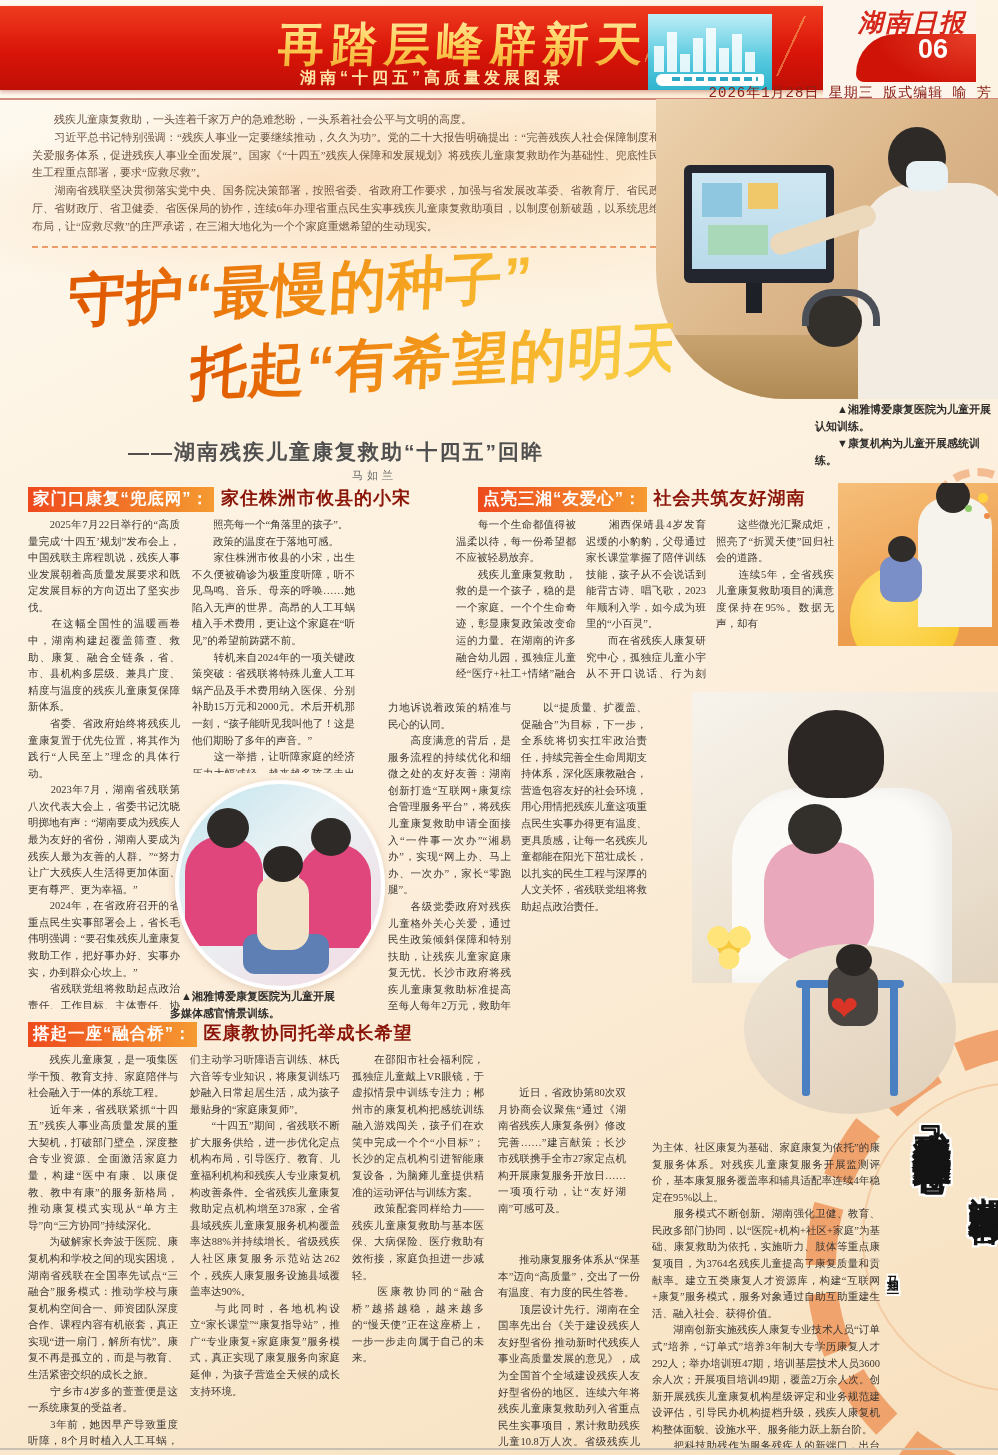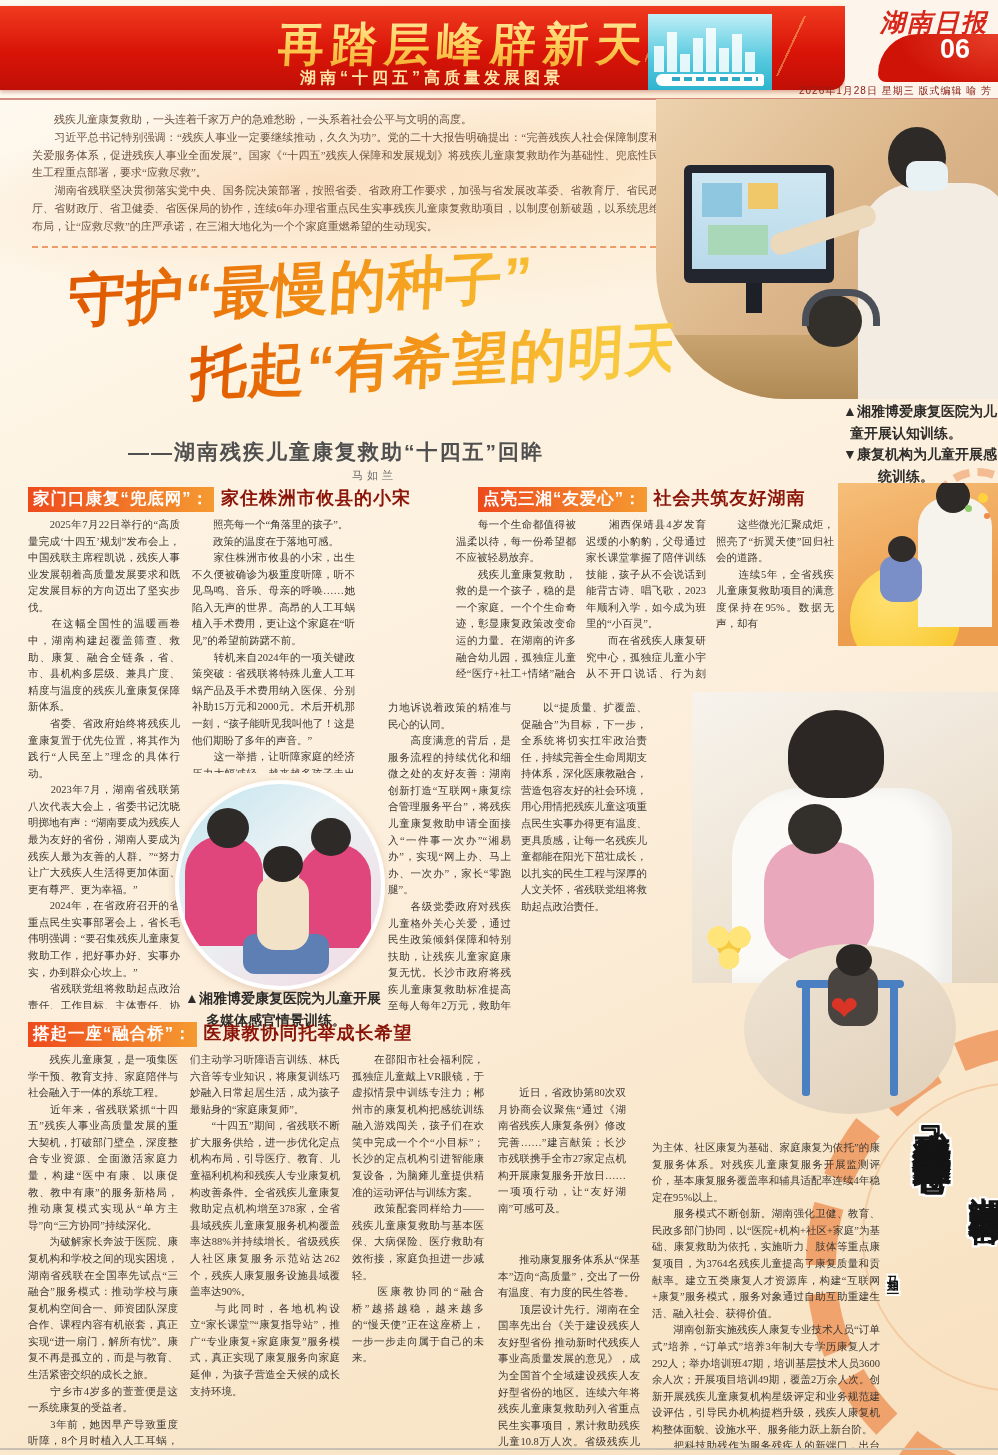"湖南日报" #masthead { left: 845px -> 823px }
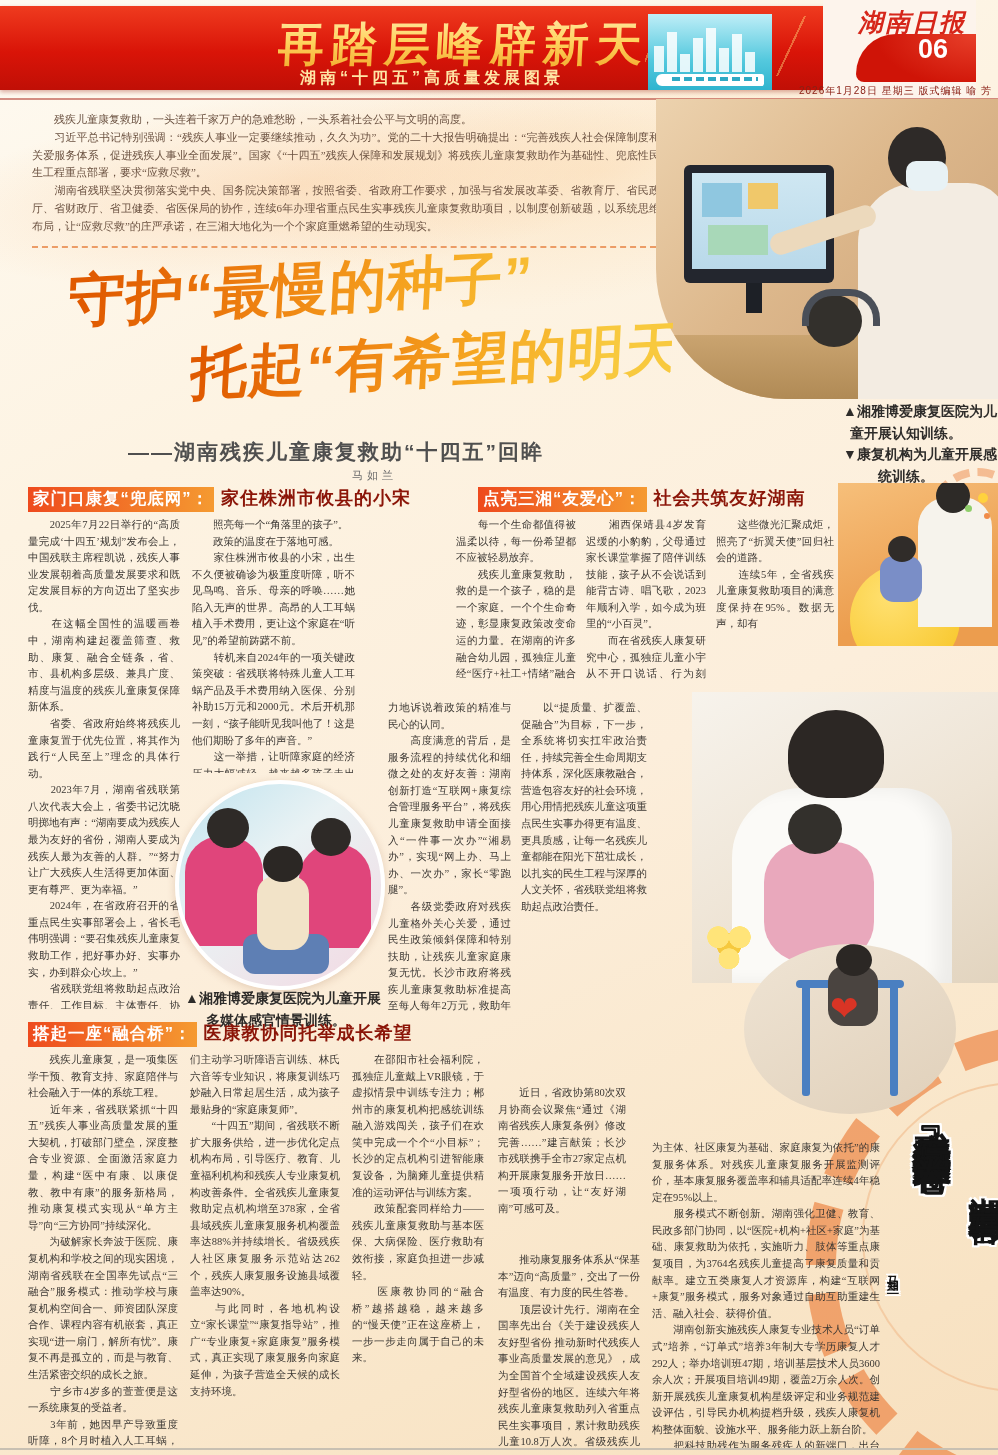"2026年1月28日 星期三 版式编辑 喻 芳" #dateline { font-family: Liberation Sans, sans-serif -> Liberation Mono, monospace; font-size: 10px -> 14px }
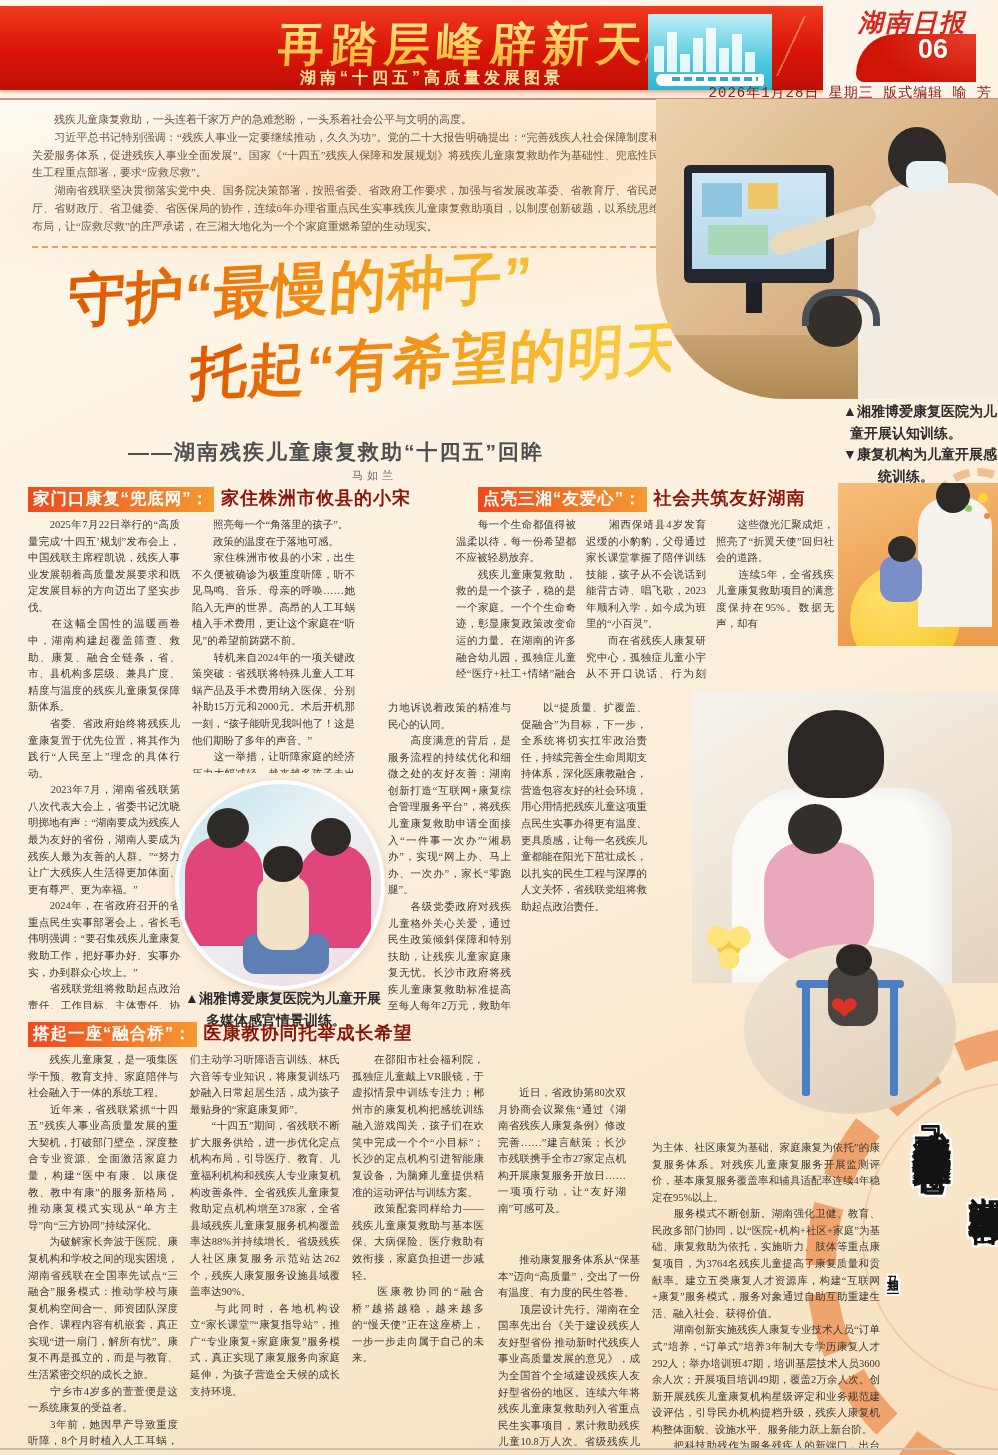"▲湘雅博爱康复医院为儿童开展认知训练。" .caption { font-size: 14px -> 11px; text-align: center -> left }
